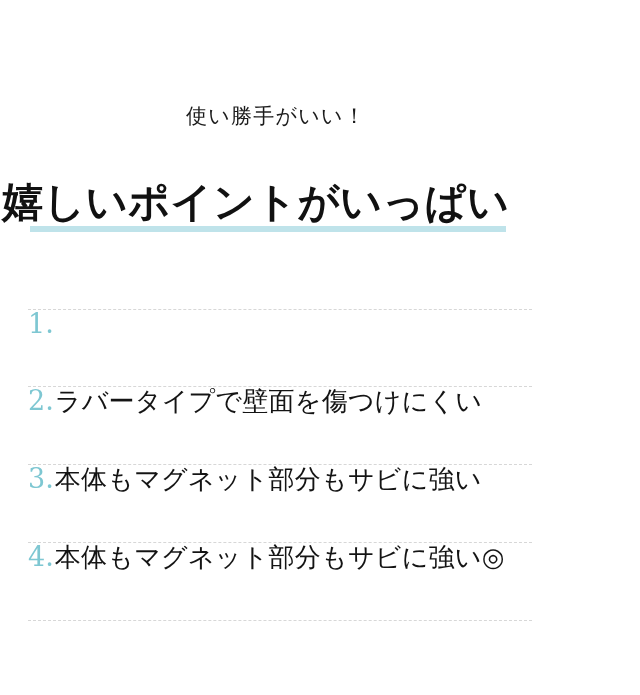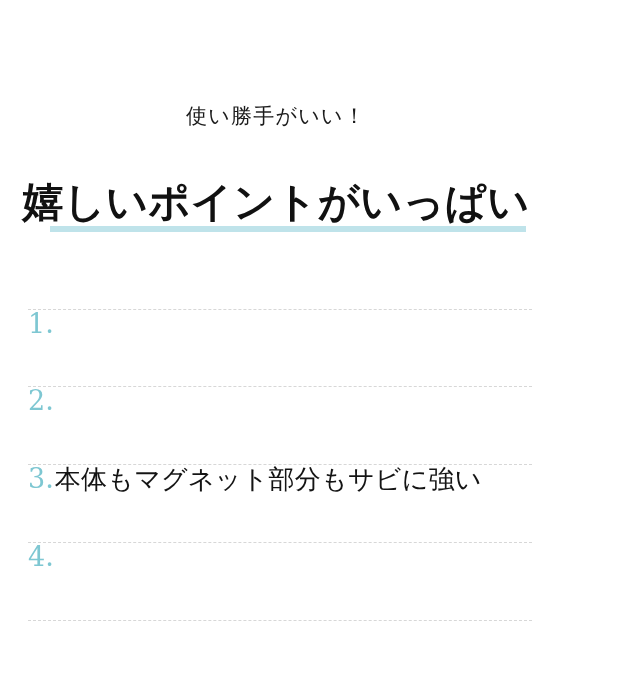"嬉しいポイントがいっぱい" .headline-wrap { text-align: center -> left }
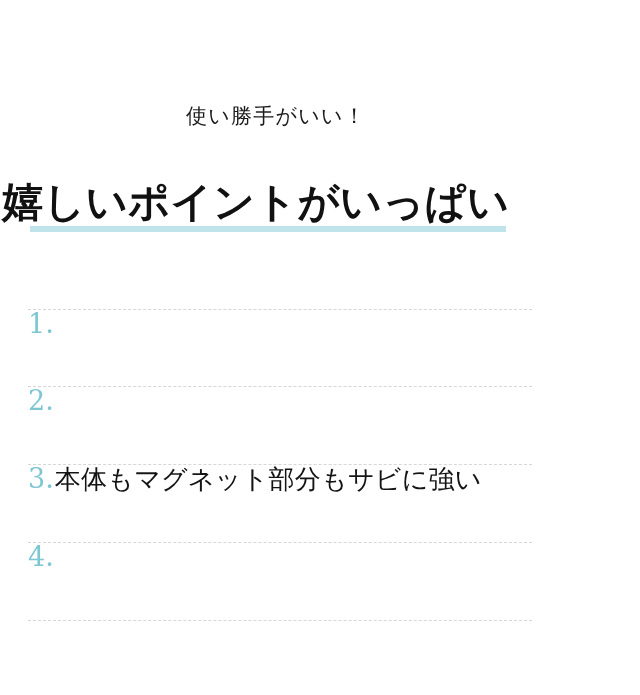"ラバータイプで壁面を傷つけにくい" span.text { html: none -> <span>ラバータイプで壁面を傷つけにくい</span> }
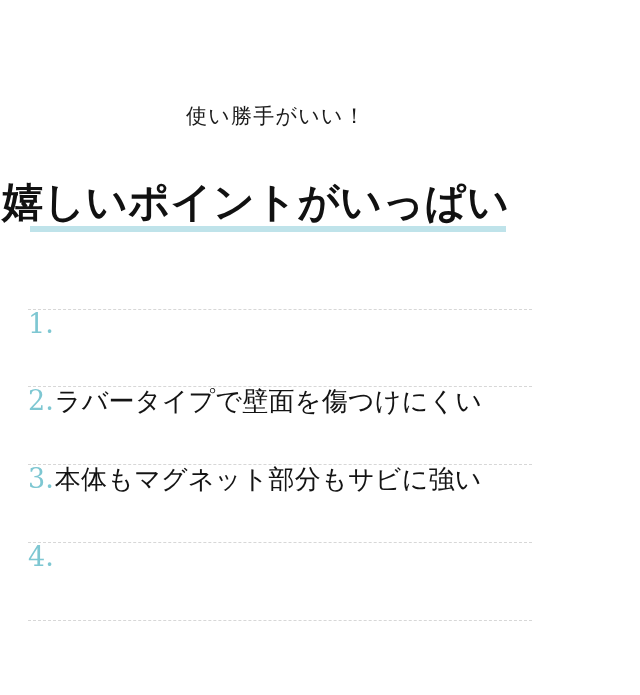"本体もマグネット部分もサビに強い◎" span.text { html: none -> <span>本体もマグネット部分もサビに強い◎</span> }
